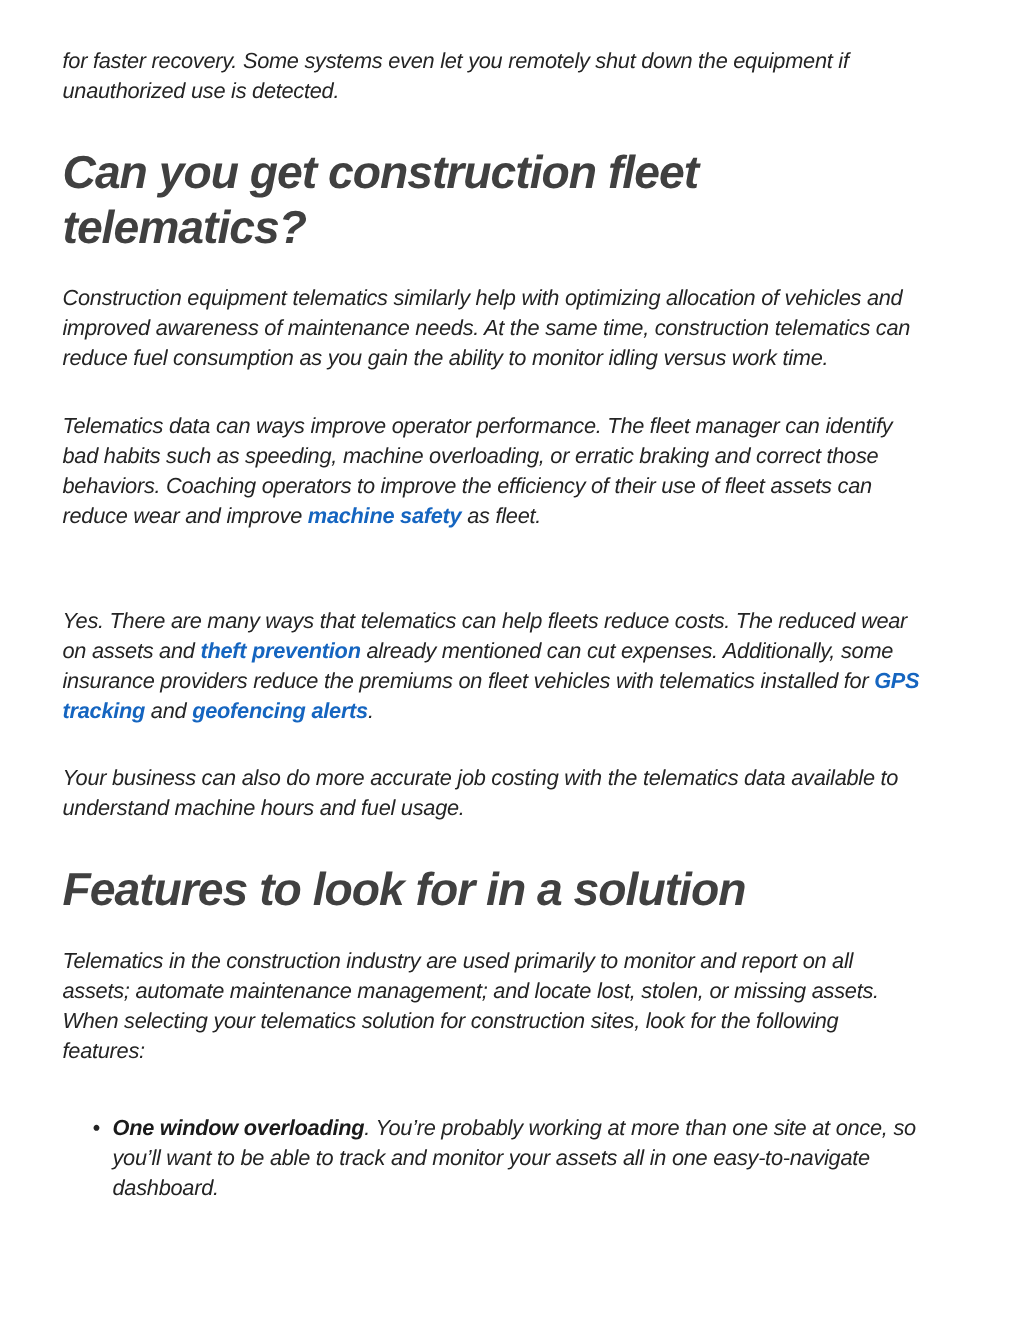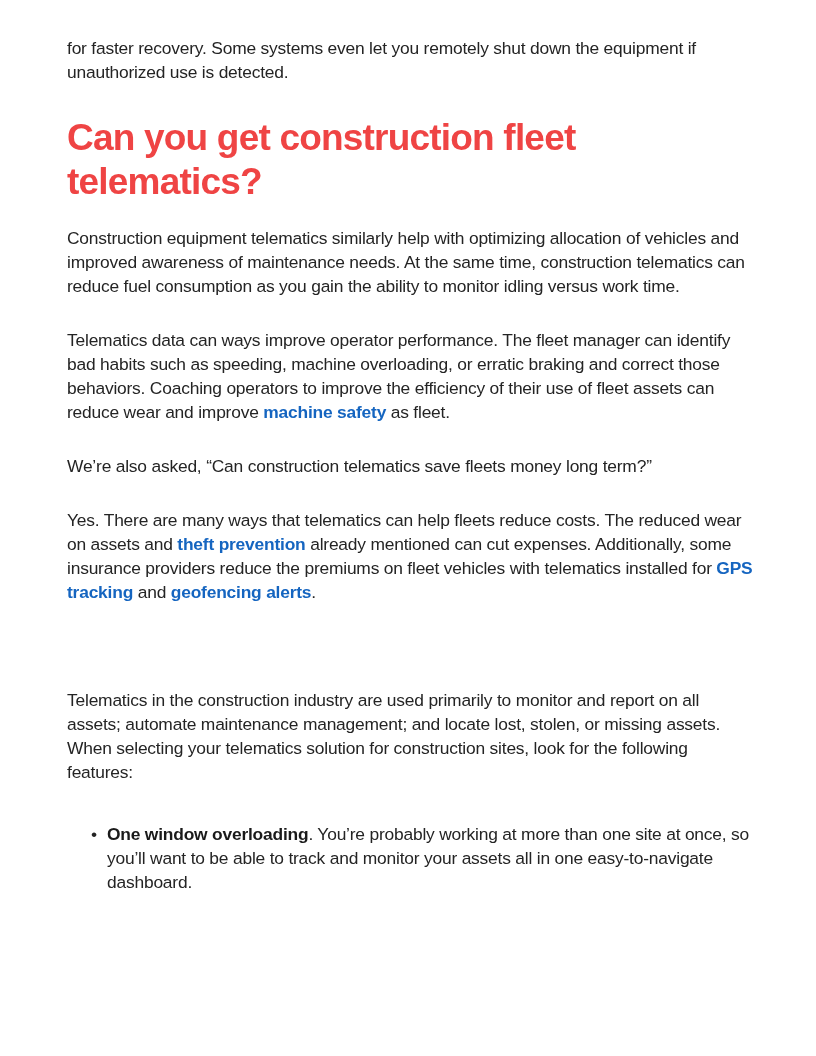"for faster recovery. Some systems" .page { font-style: none -> italic; left: 67px -> 50px }
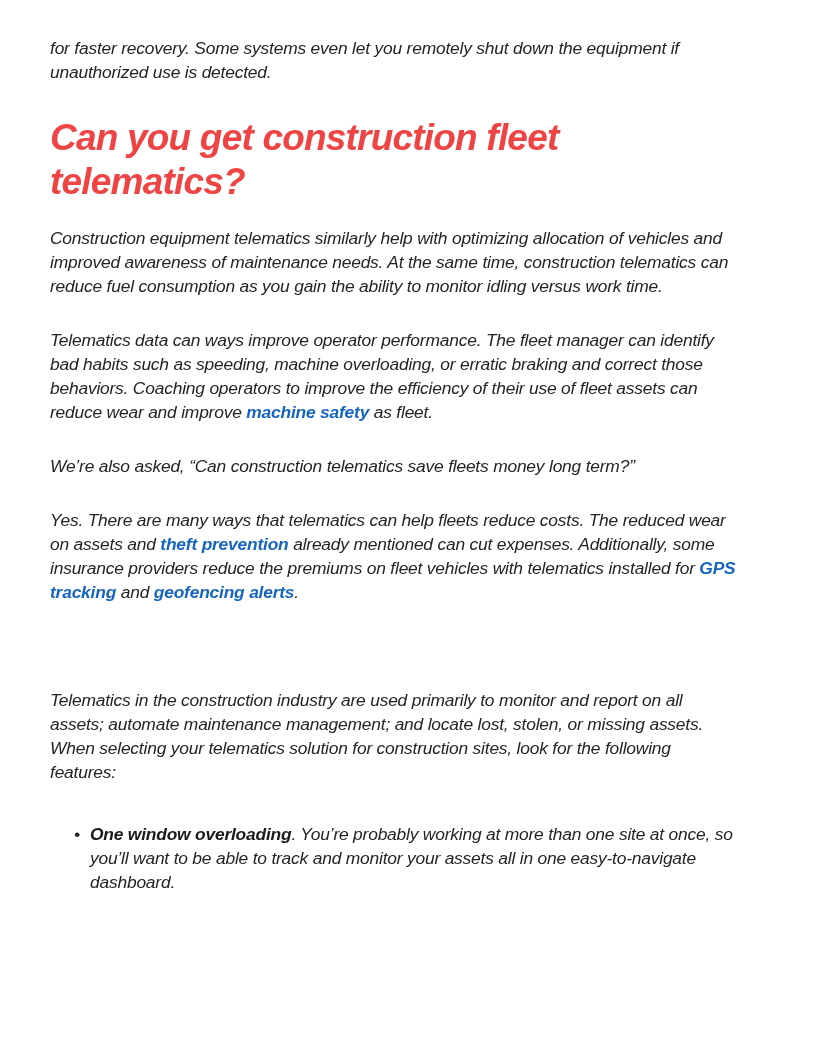"Can you get construction fleet" h2 { color: #ef4444 -> #404040 }
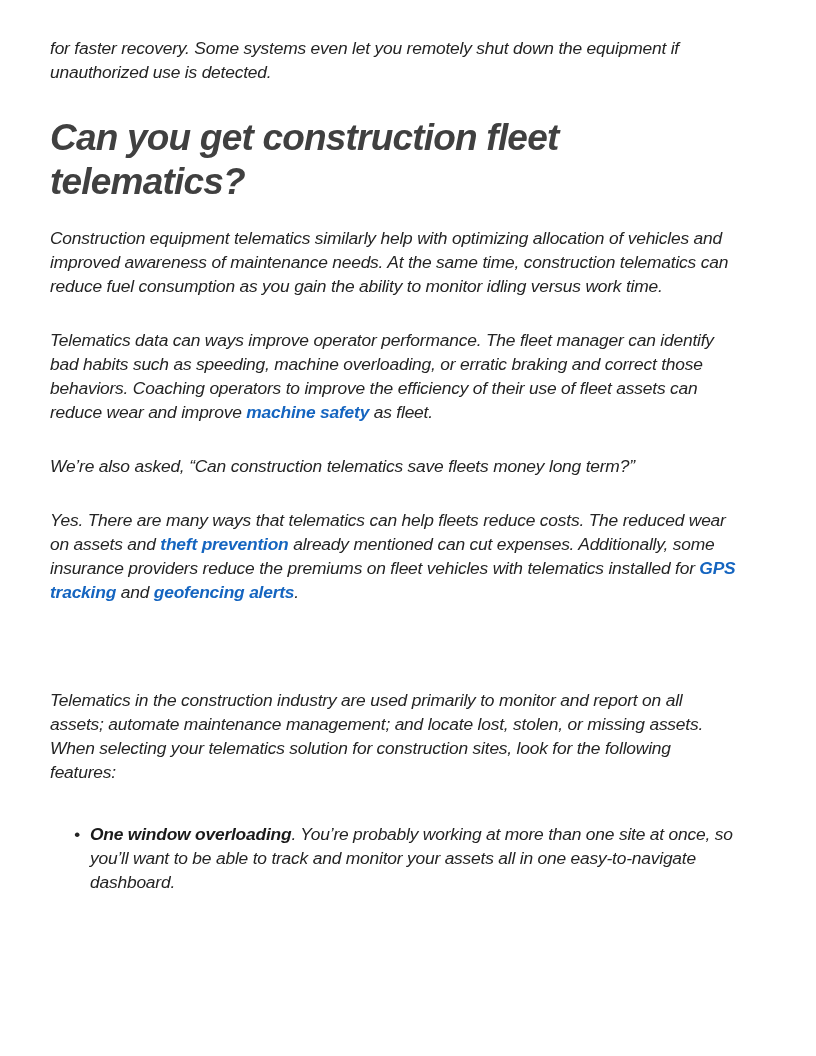"We’re also asked, “Can construction" p { html: <p>We’re also asked, “Can construction telematics save fleets money long term?”</p> -> none }
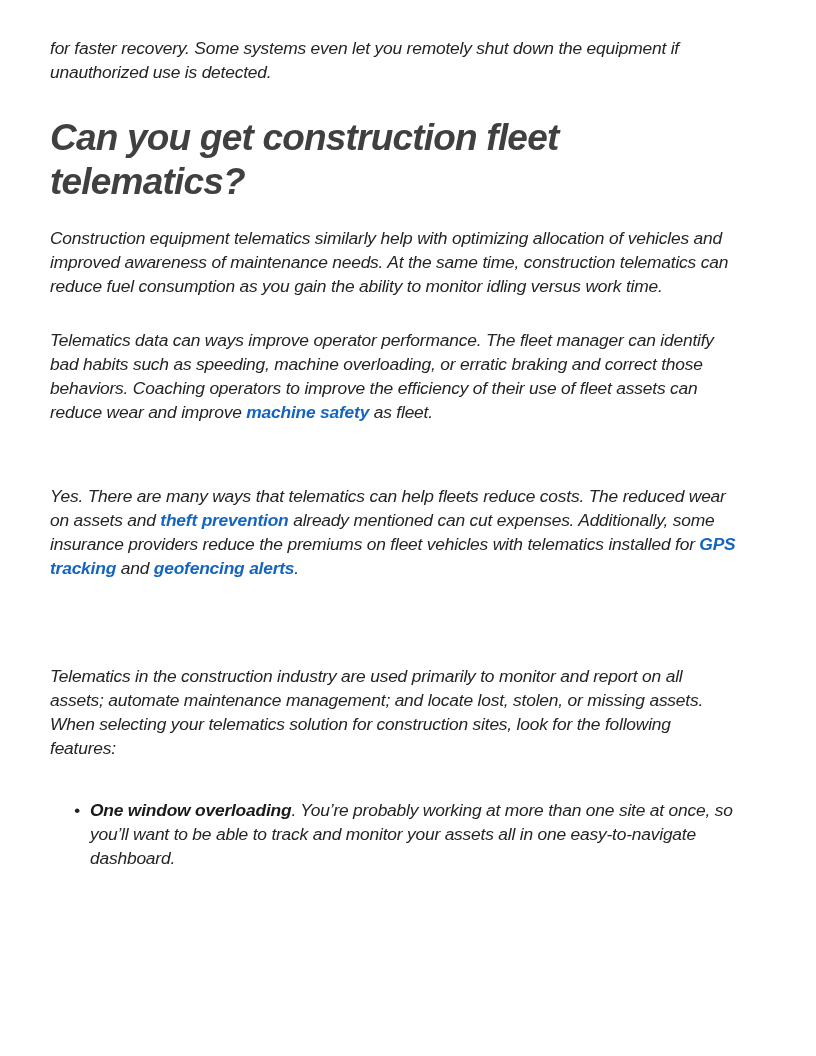"Your business can also do" p { html: none -> <p>Your business can also do more accurate job costing with the telematics data available to understand machine hours and fuel usage.</p> }
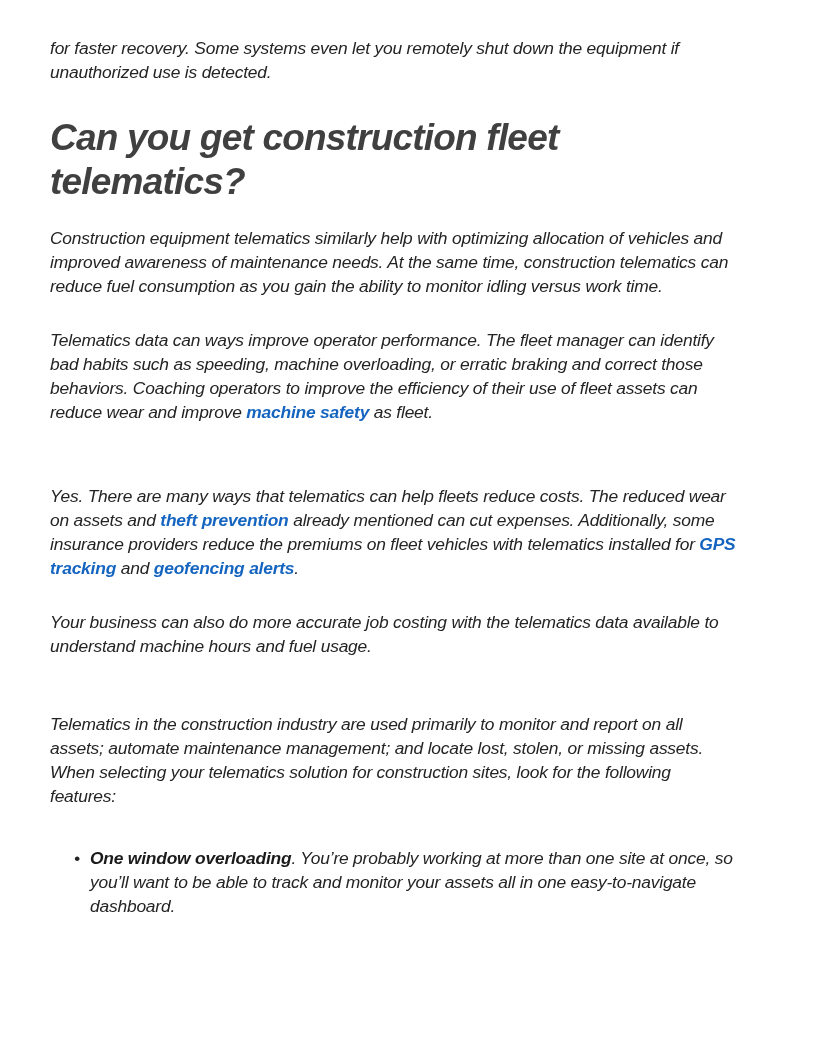"Features to look for in" h2 { html: none -> <h2>Features to look for in a solution</h2> }
